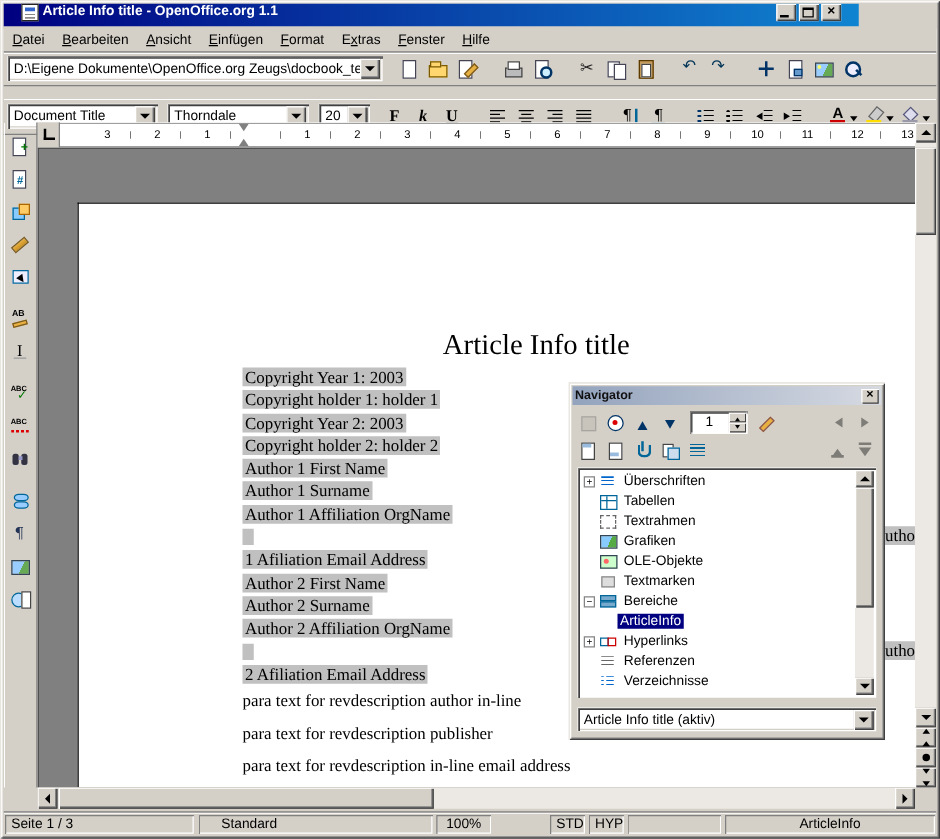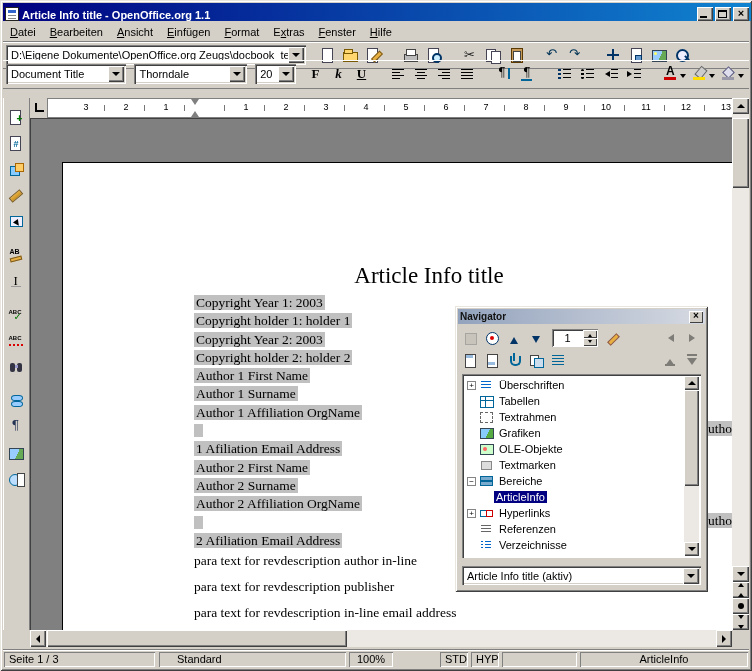"Article Info title - OpenOffice.org" .titlebar { align-items: flex-end -> flex-start; padding: 0 2px -> 0 14px; width: 748px -> 684px }
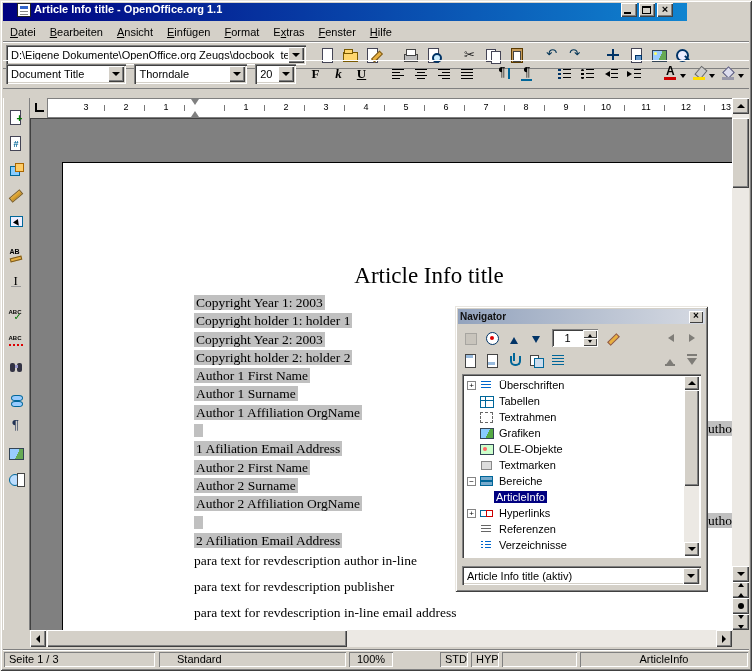"Document Title" .obar { top: 60px -> 79px }
